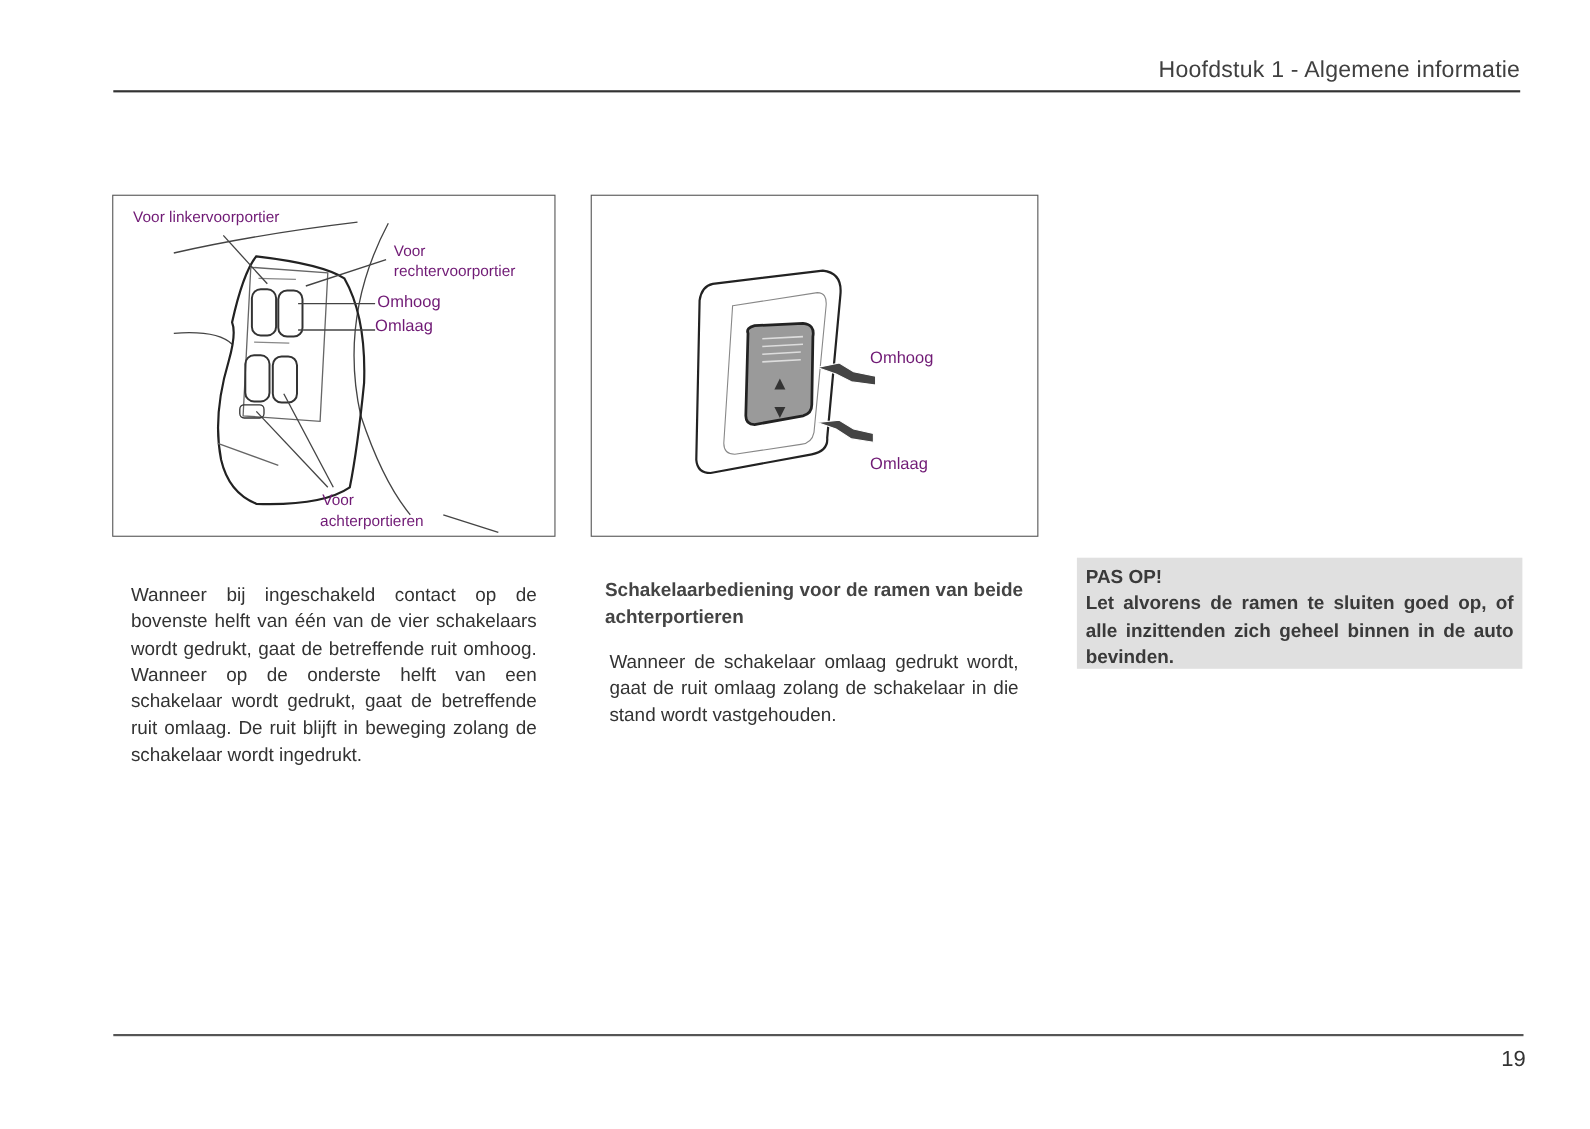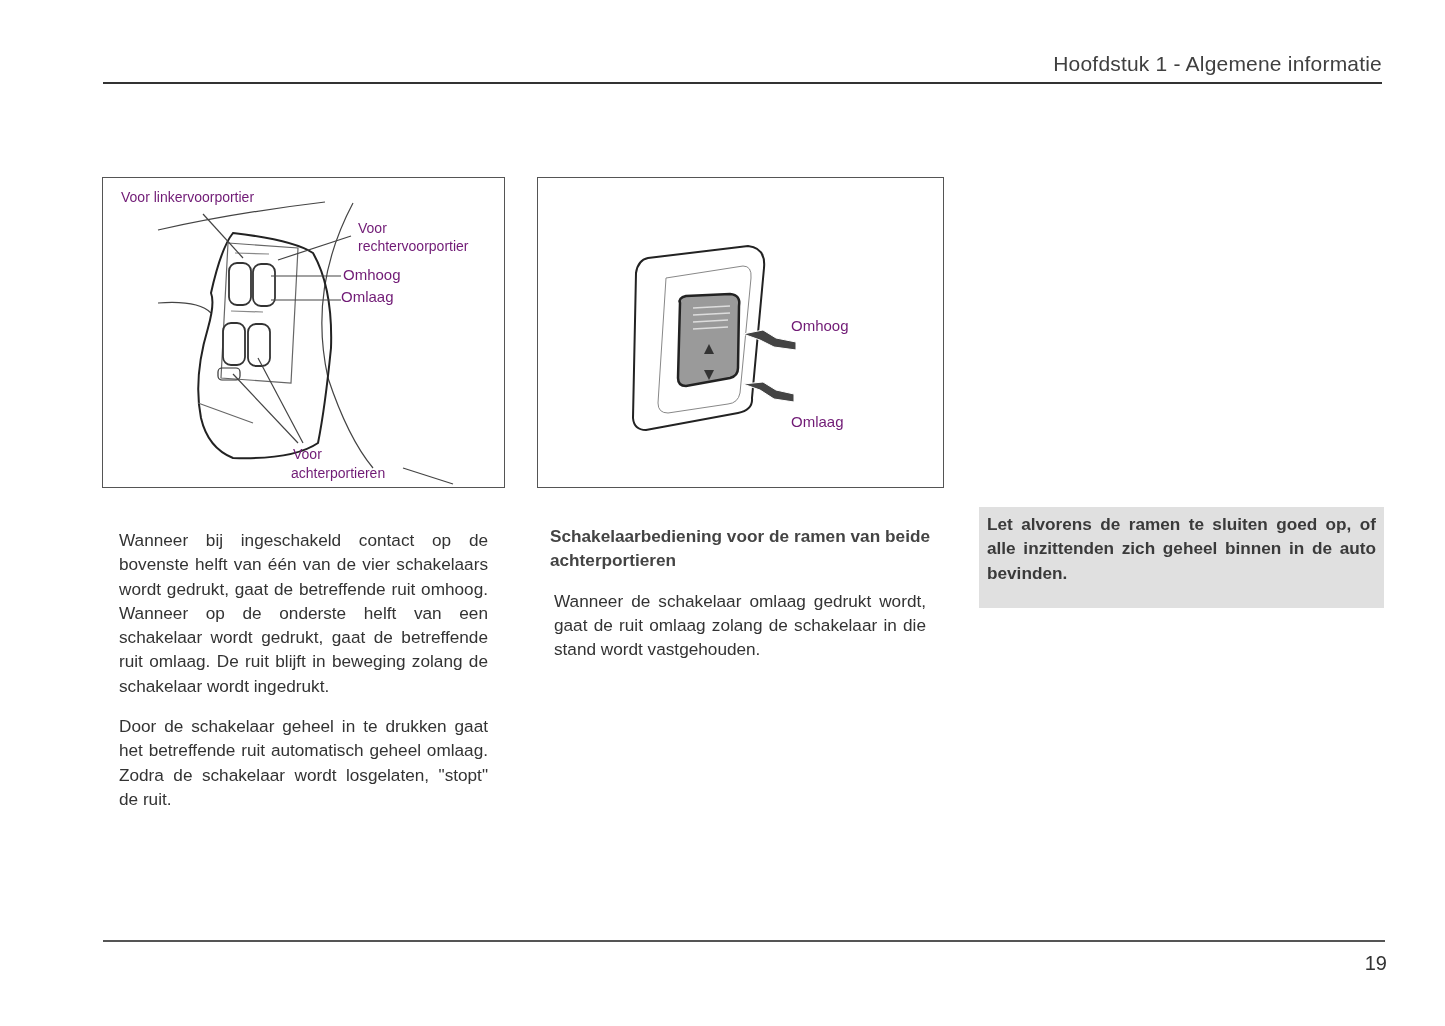"PAS OP!" p { html: none -> <p>PAS OP!</p> }
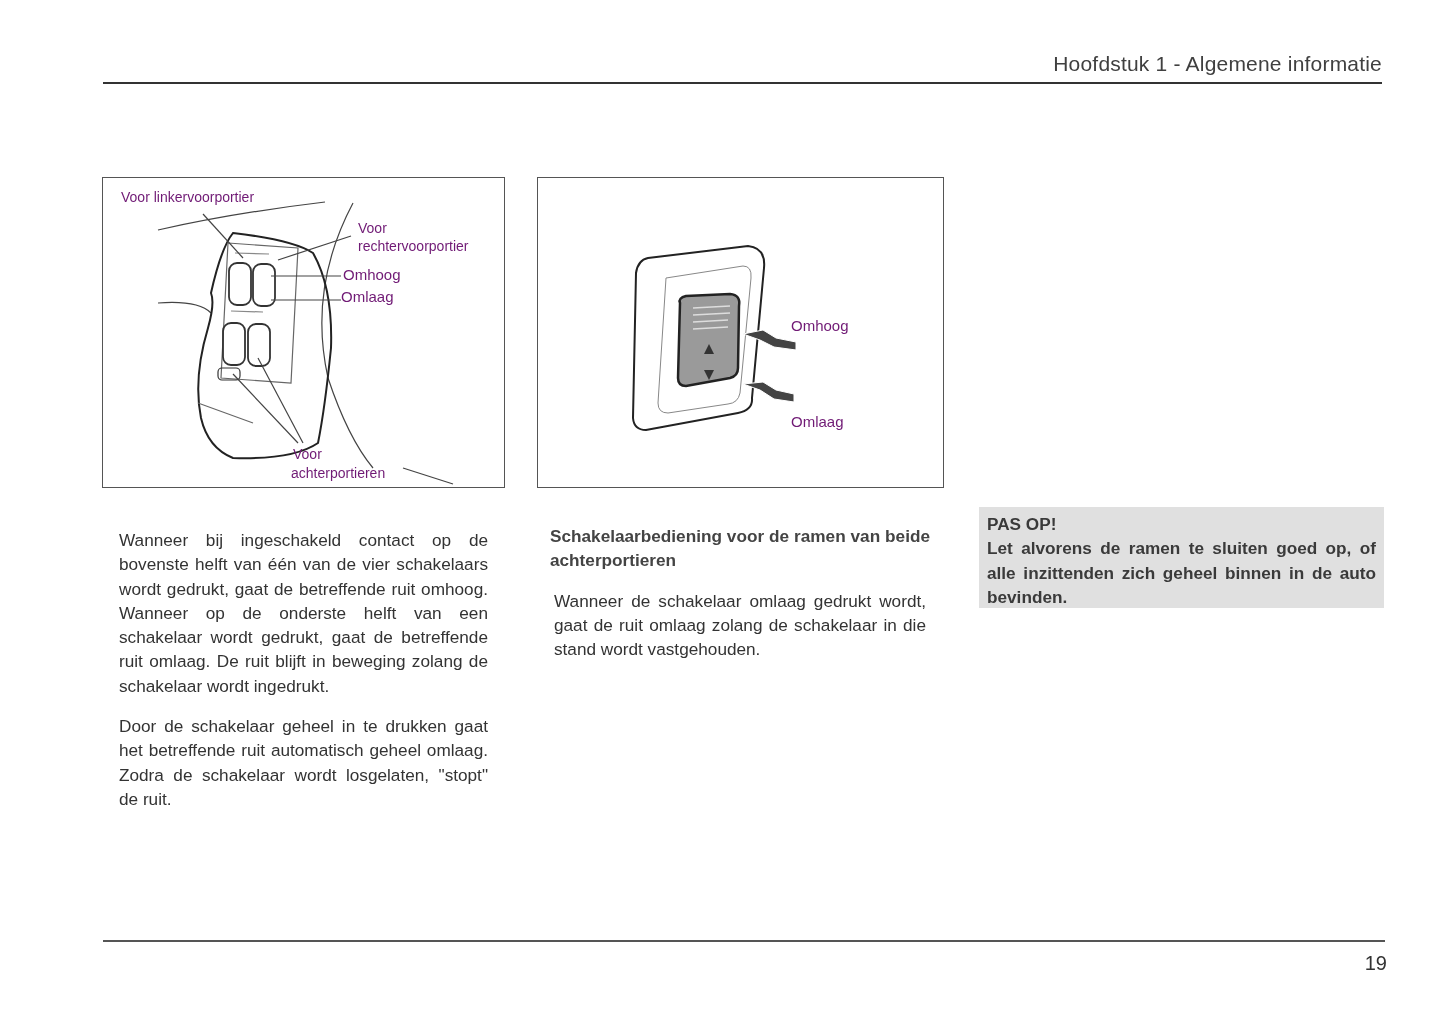"Door de schakelaar geheel in" p { html: <p>Door de schakelaar geheel in te drukken gaat het betreffende ruit automatisch geheel omlaag. Zodra de schakelaar wordt losgelaten, "stopt" de ruit.</p> -> none }
